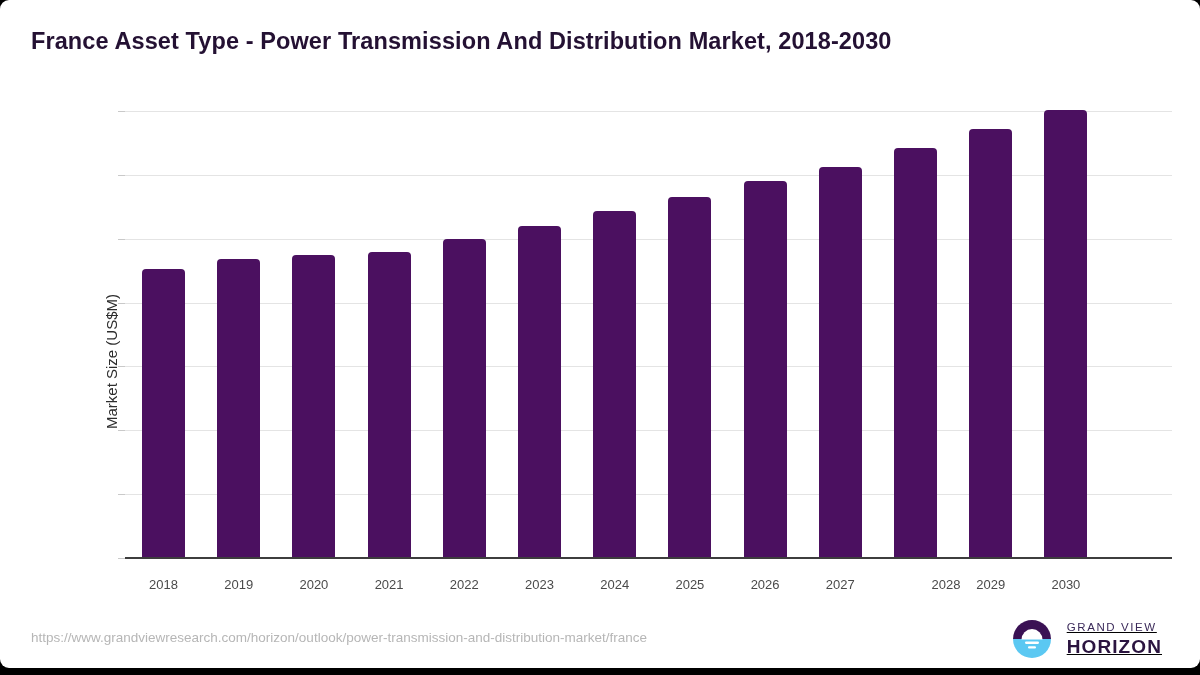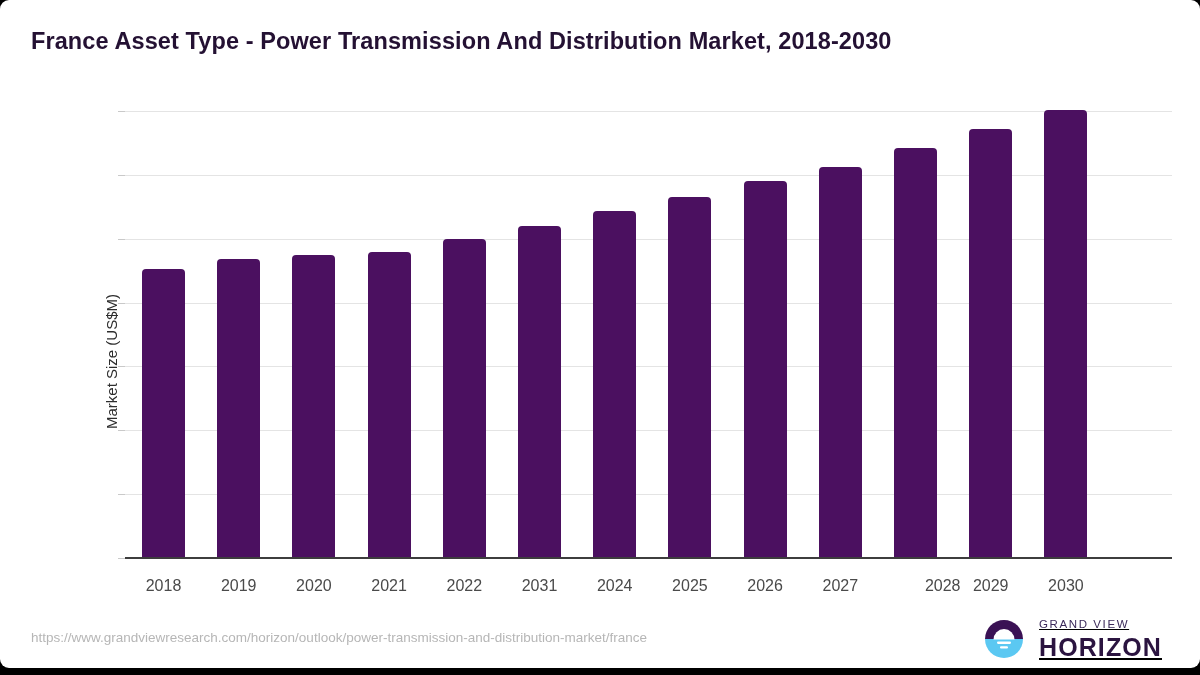"2018" .xtick-label { font-size: 16px -> 13px }
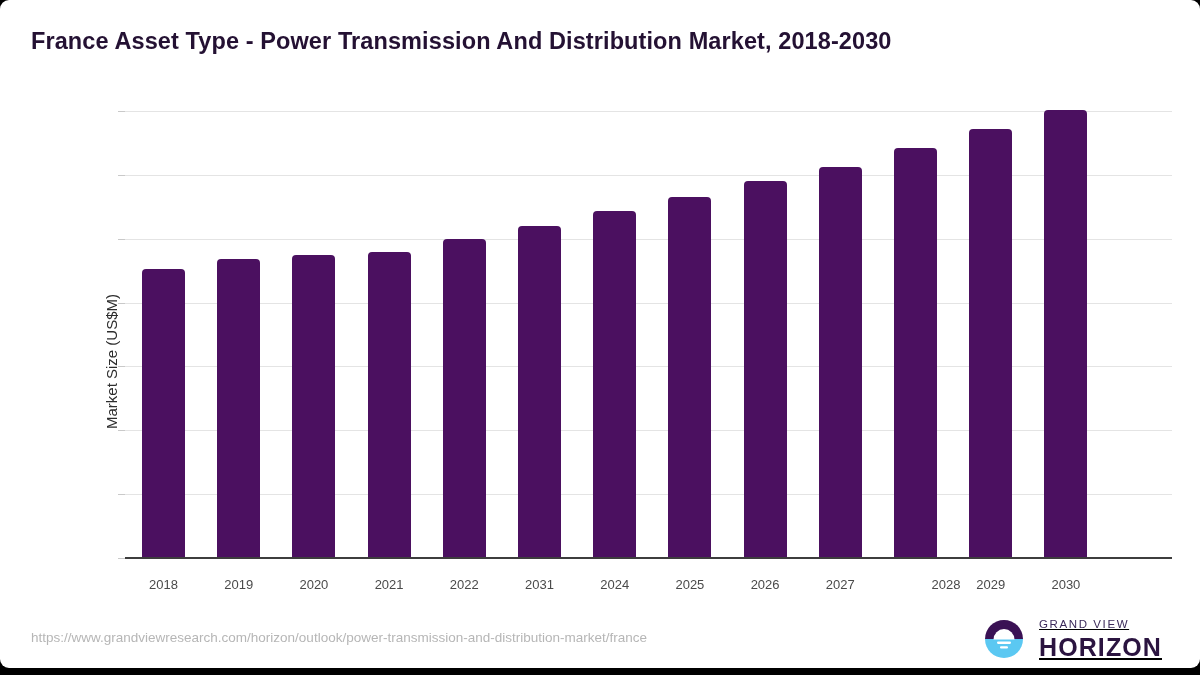"2031" div.xtick-label { text: 2031 -> 2023 }
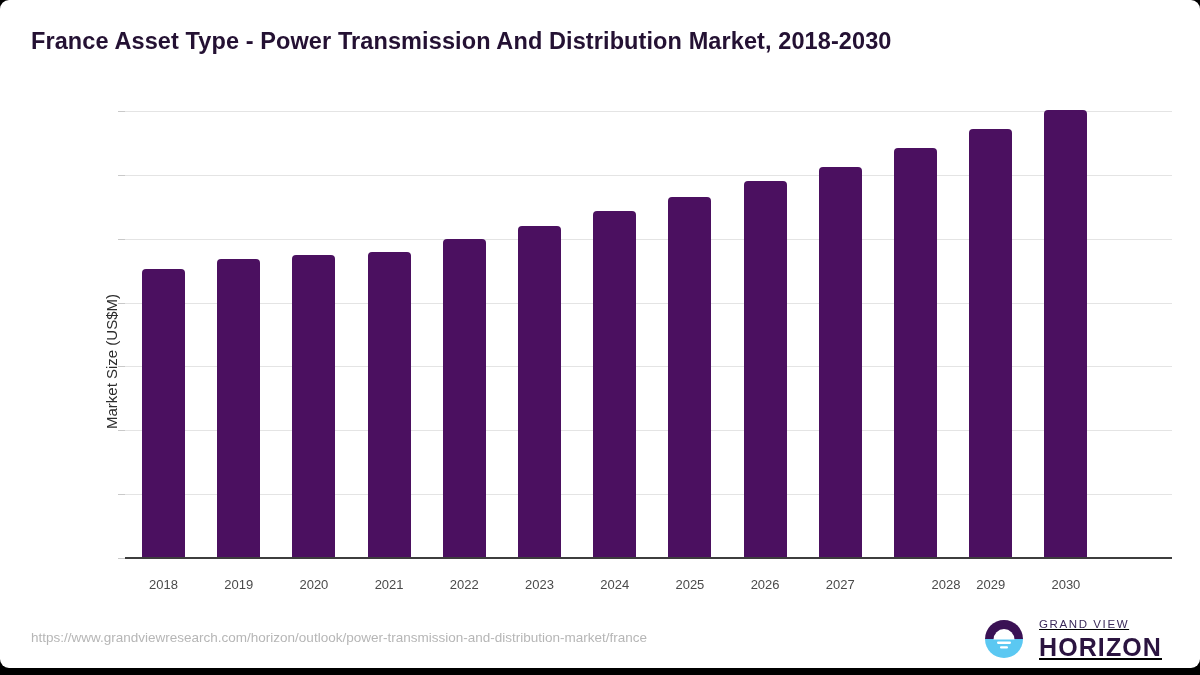"HORIZON" #logo-line2 { font-size: 25px -> 19px }
